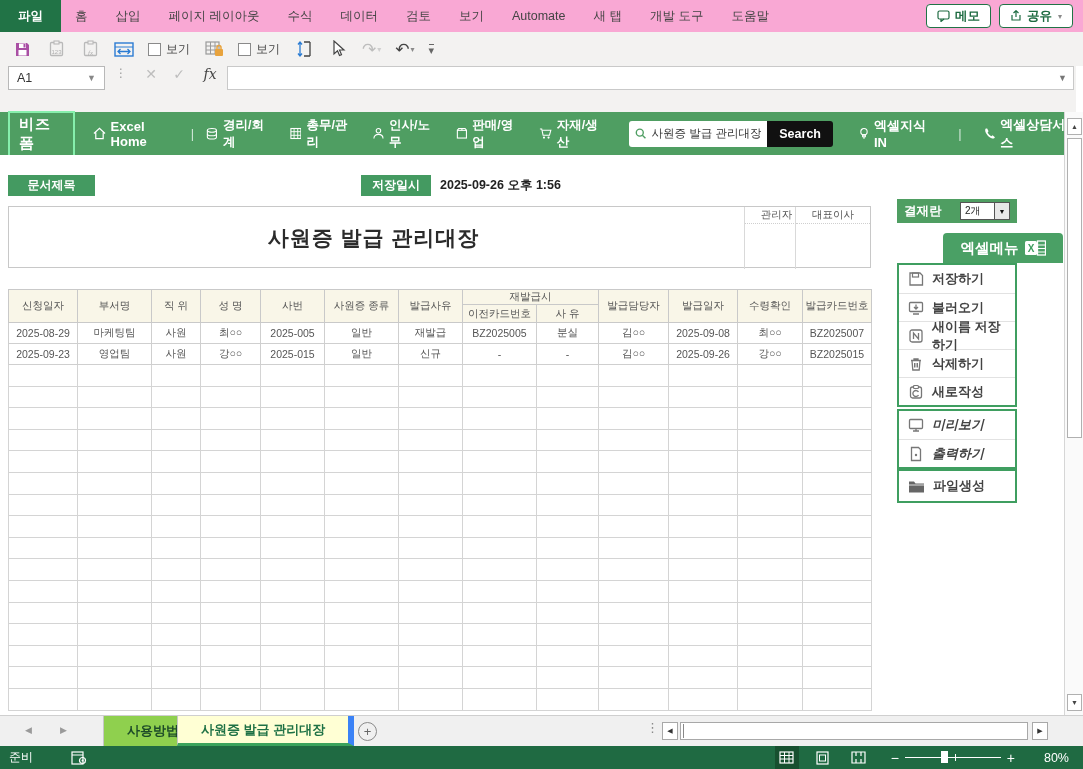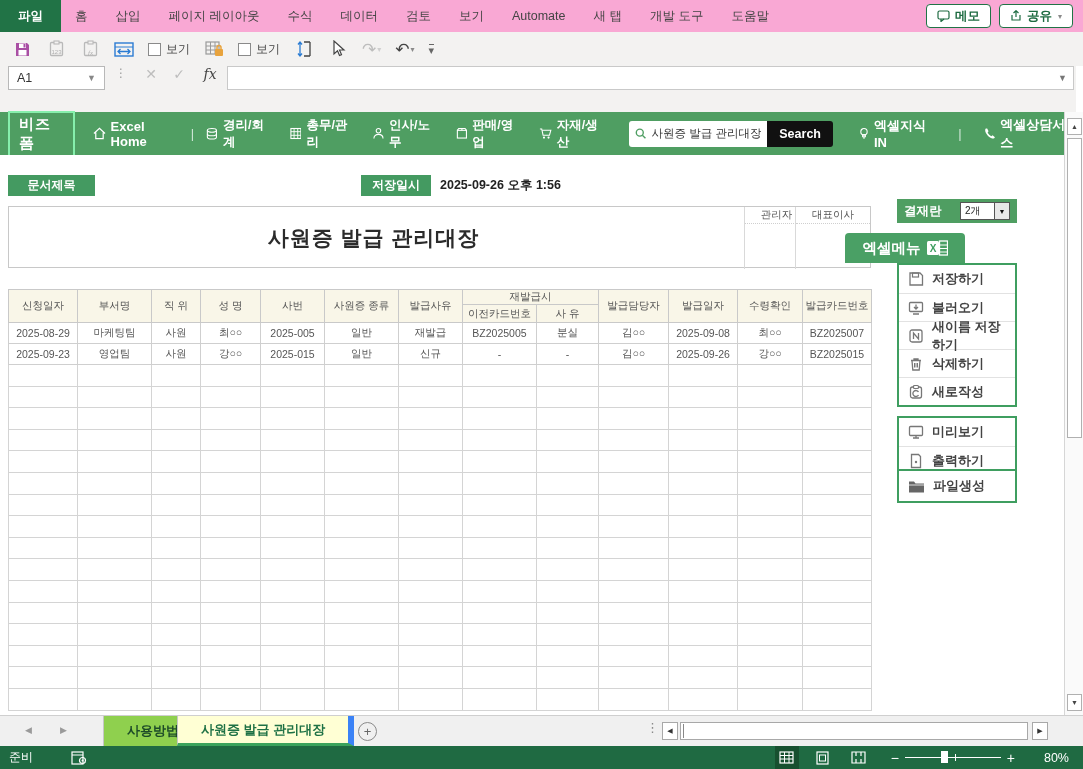"엑셀메뉴" .xlmenu-hdr { left: 845px -> 943px }
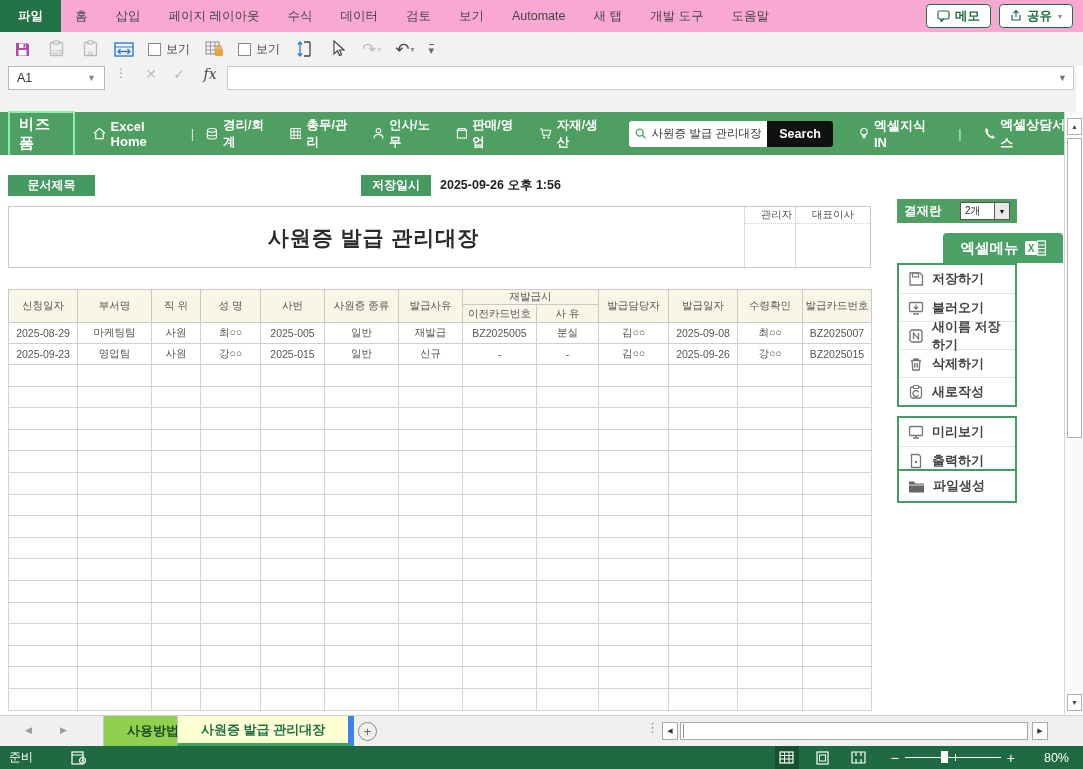"미리보기" .xg2 { font-style: none -> italic; top: 261px -> 254px }
